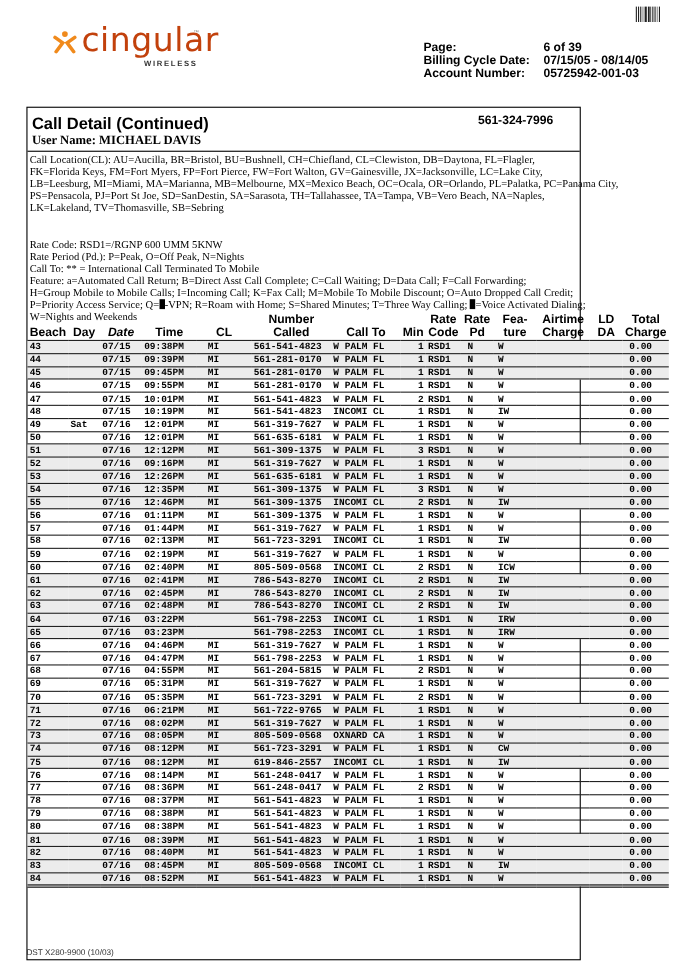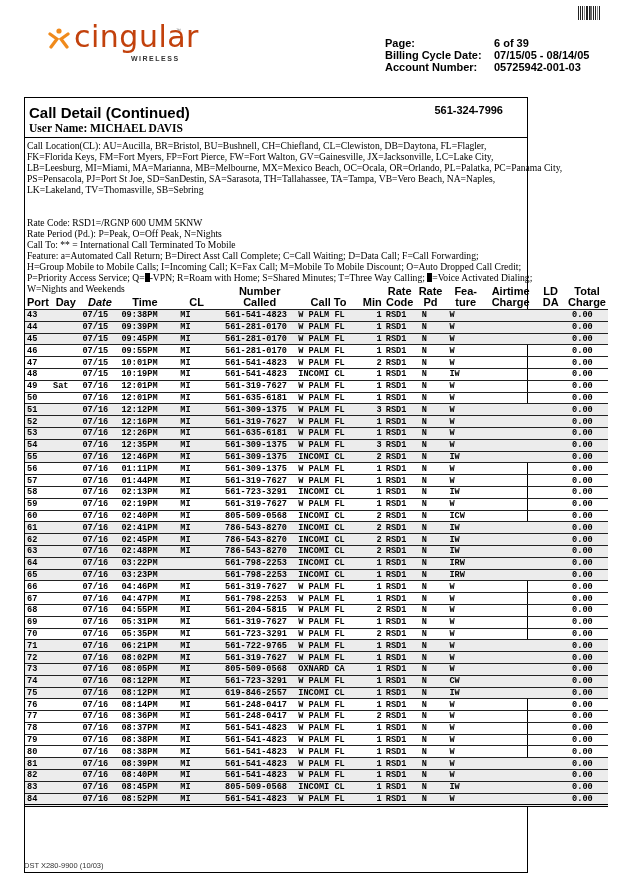"Port" th { text: Port -> Beach }
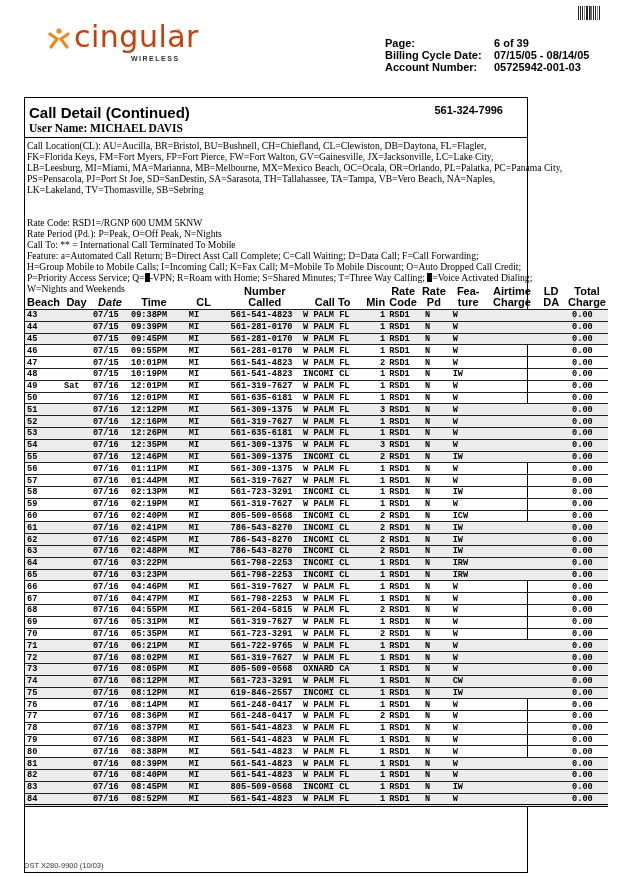"12:16PM" td.time { text: 12:16PM -> 09:16PM }
